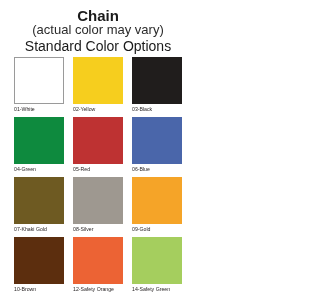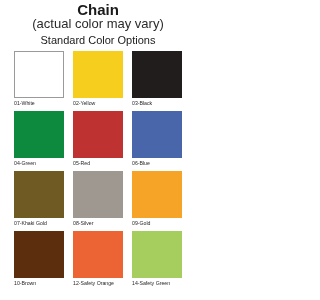"Chain" .page { padding: 2px 0 0 0 -> 8px 0 0 0 }
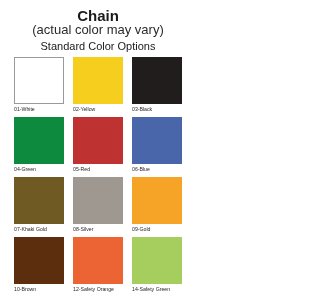"Standard Color Options" .section-title { font-size: 11px -> 14px }
